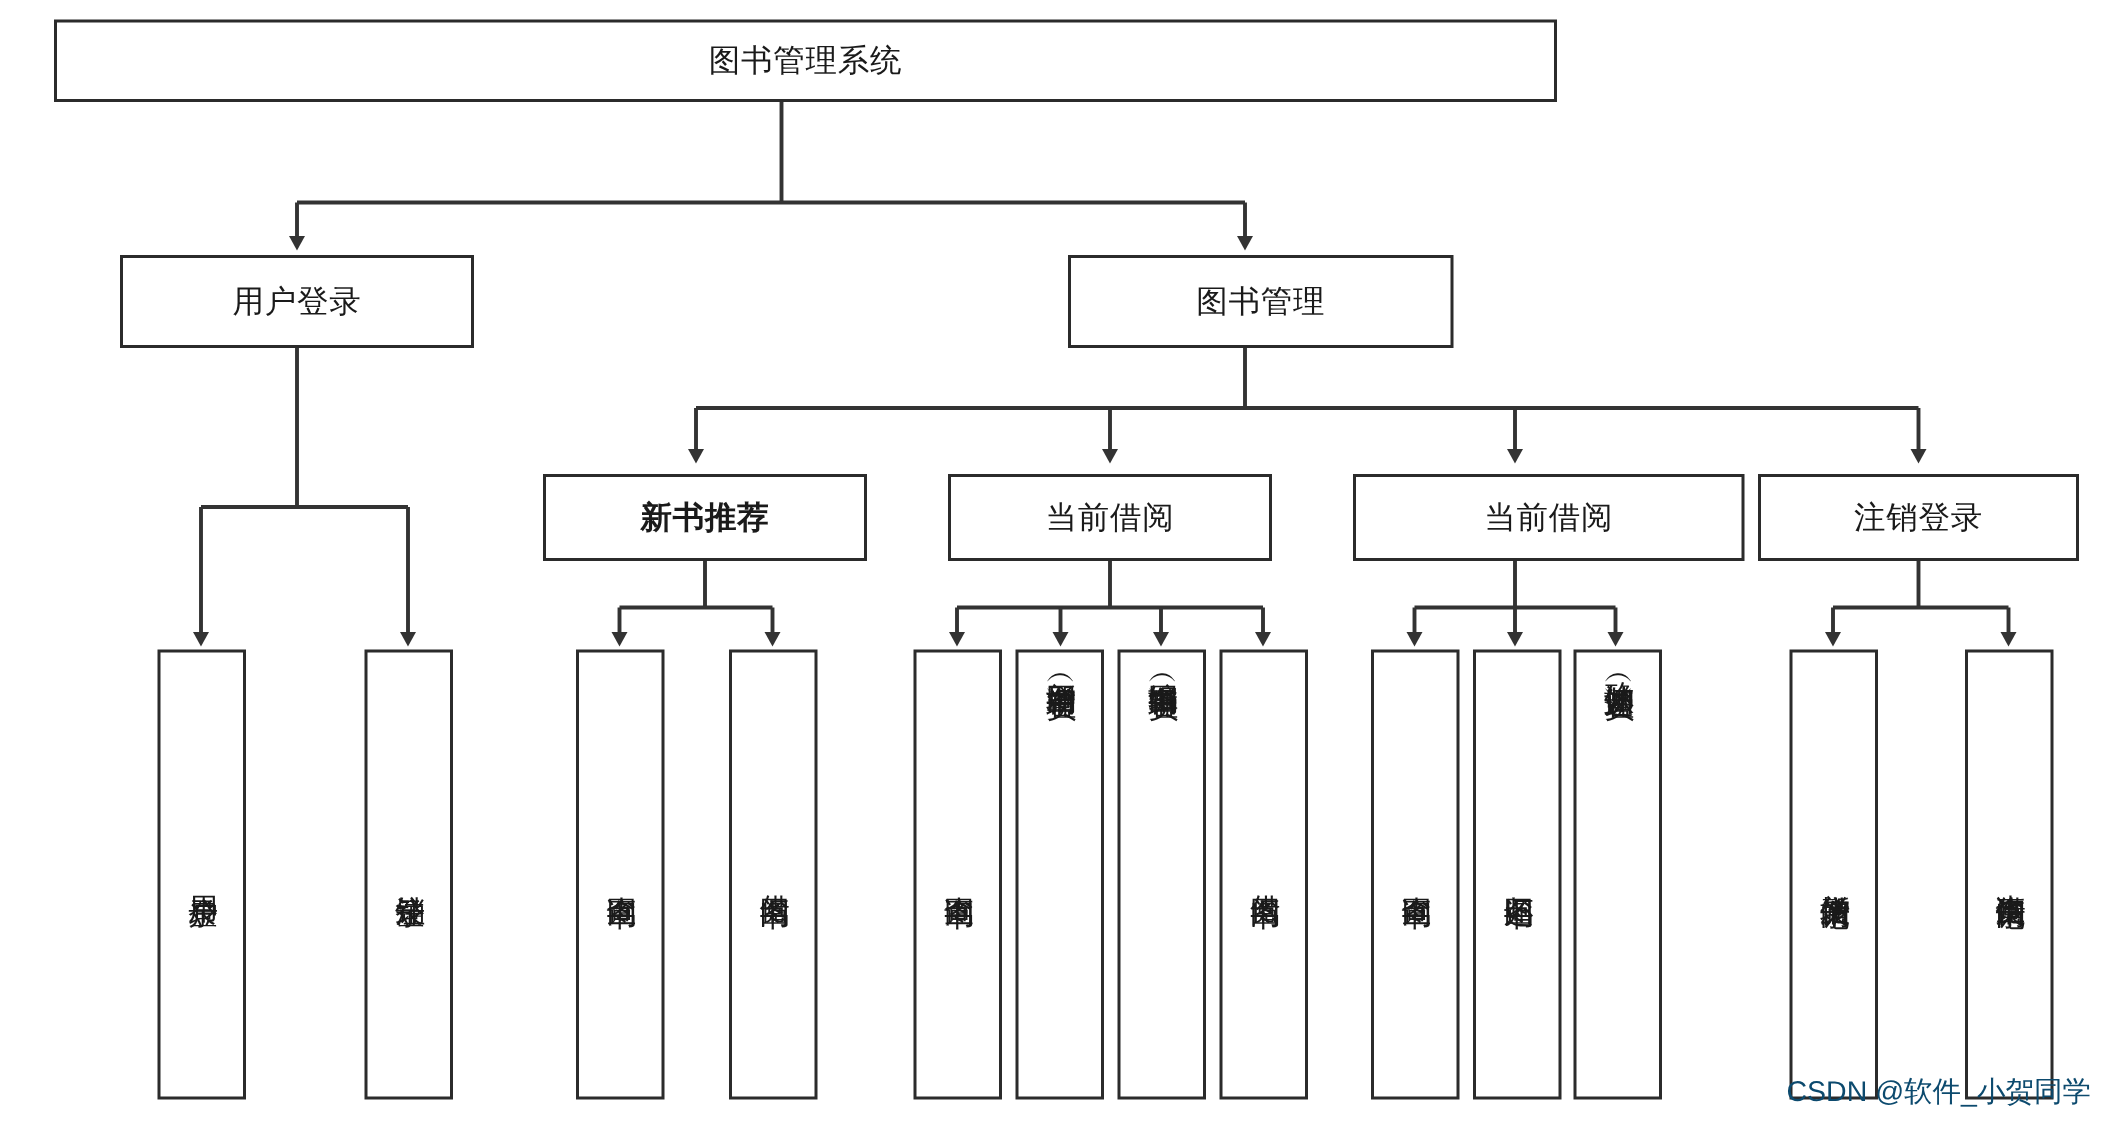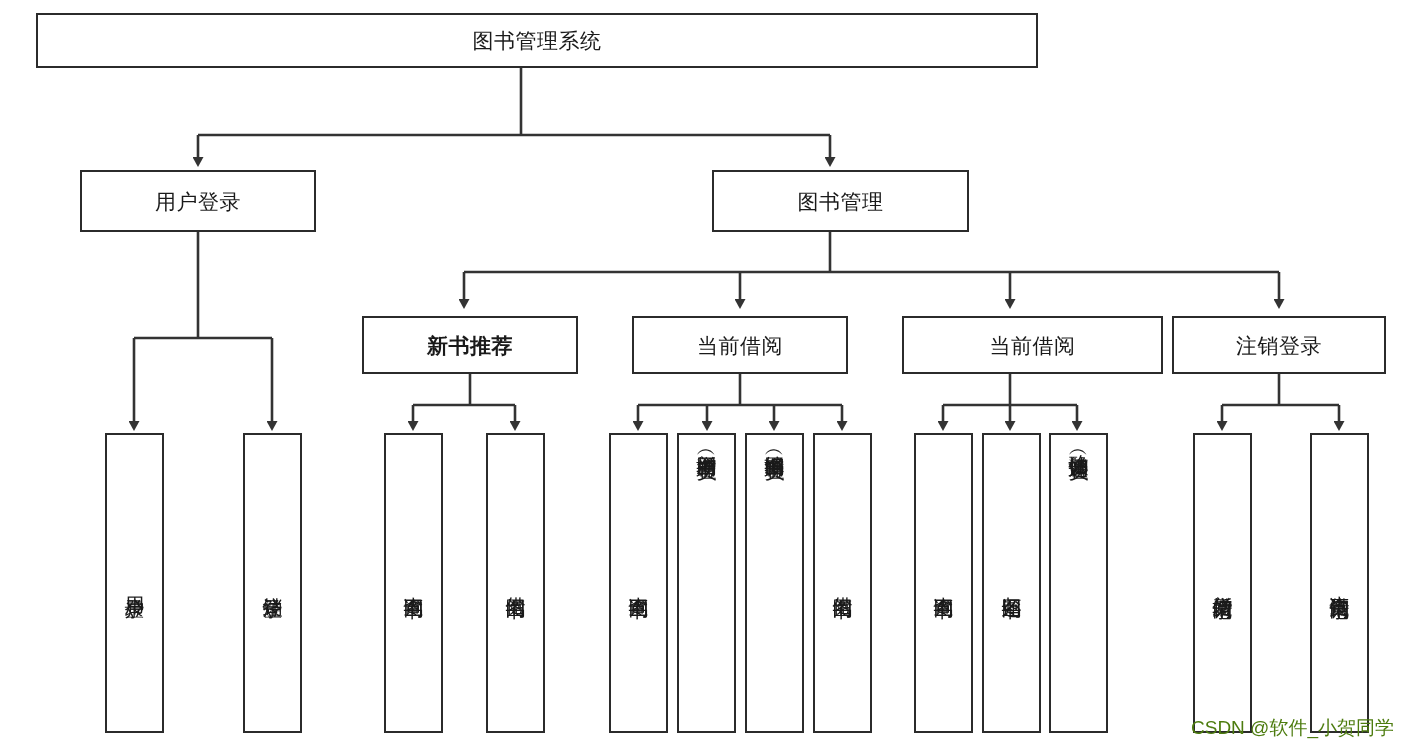"CSDN @软件_小贺同学" .watermark { color: #4d7c0f -> #0c4a6e }
